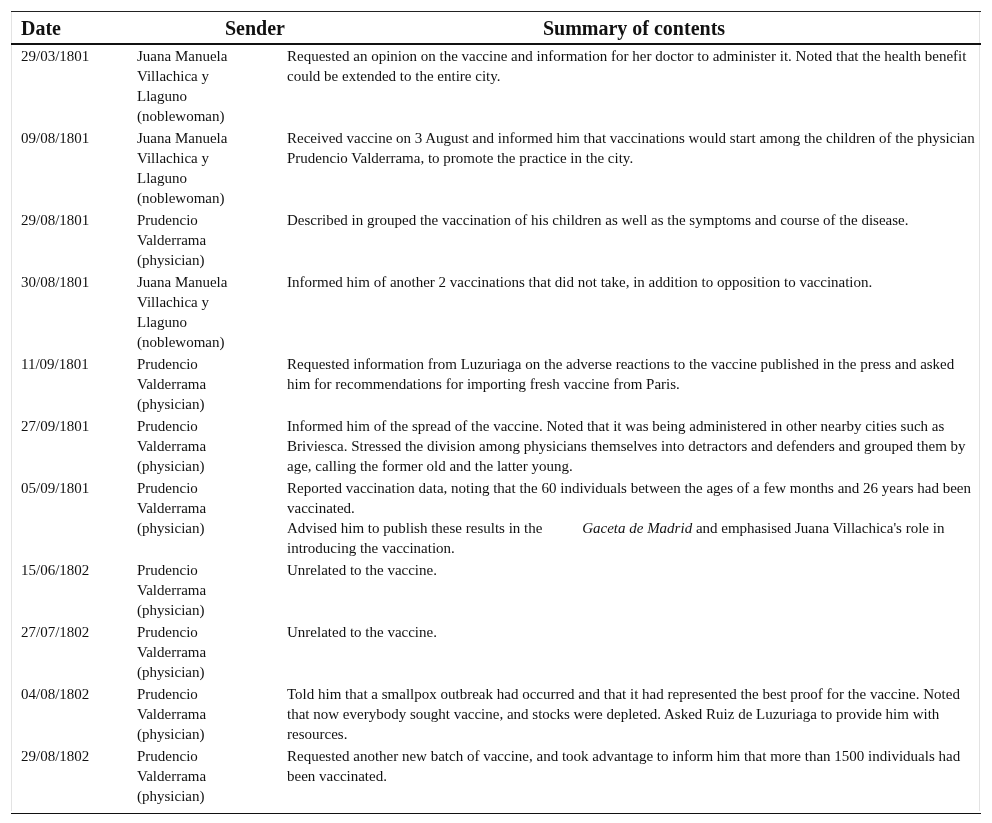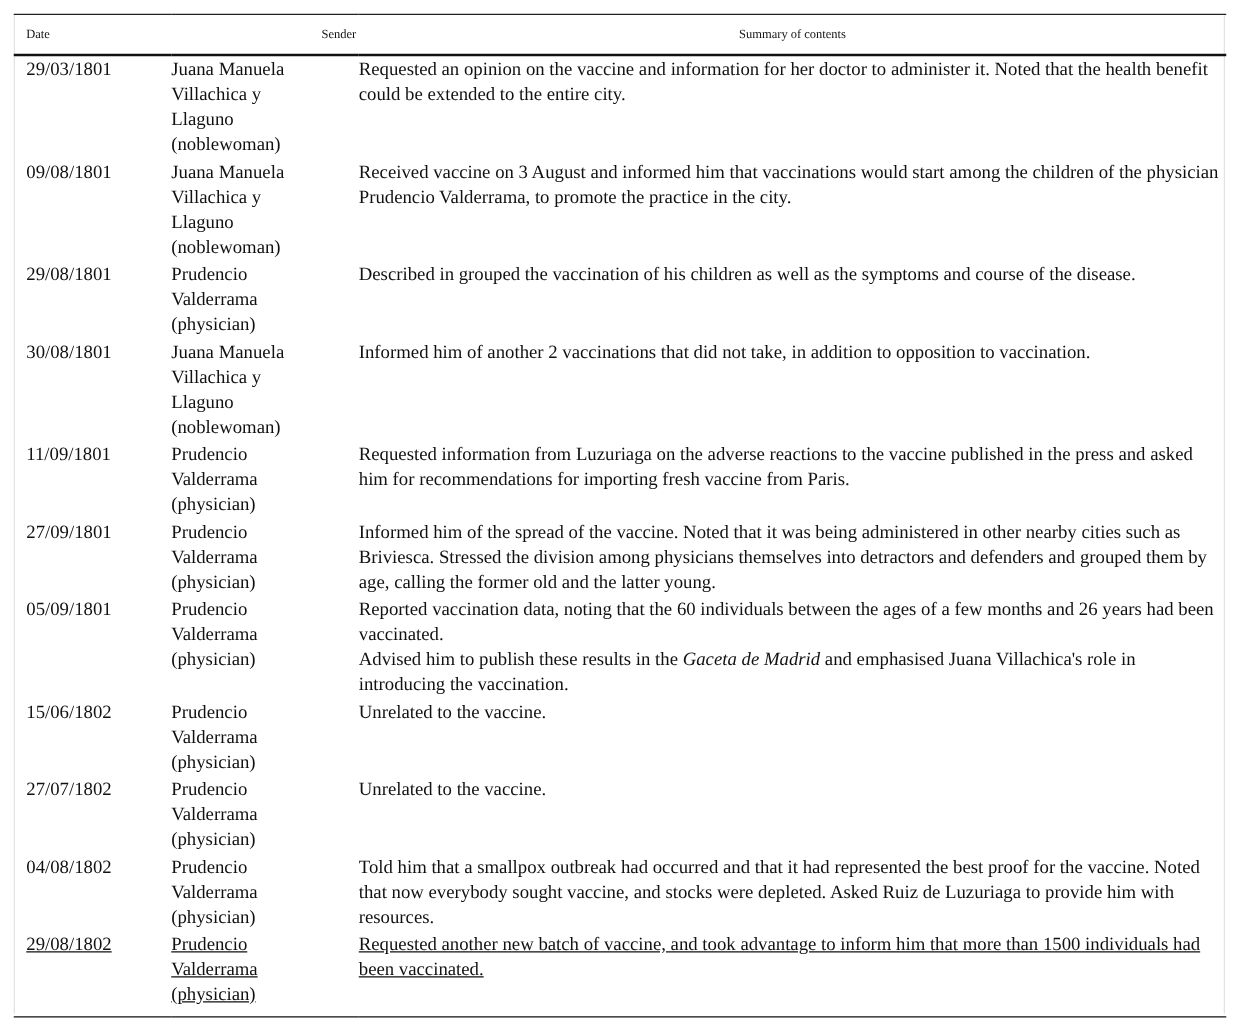"Date" th { font-size: 10px -> 20px; font-weight: normal -> bold }
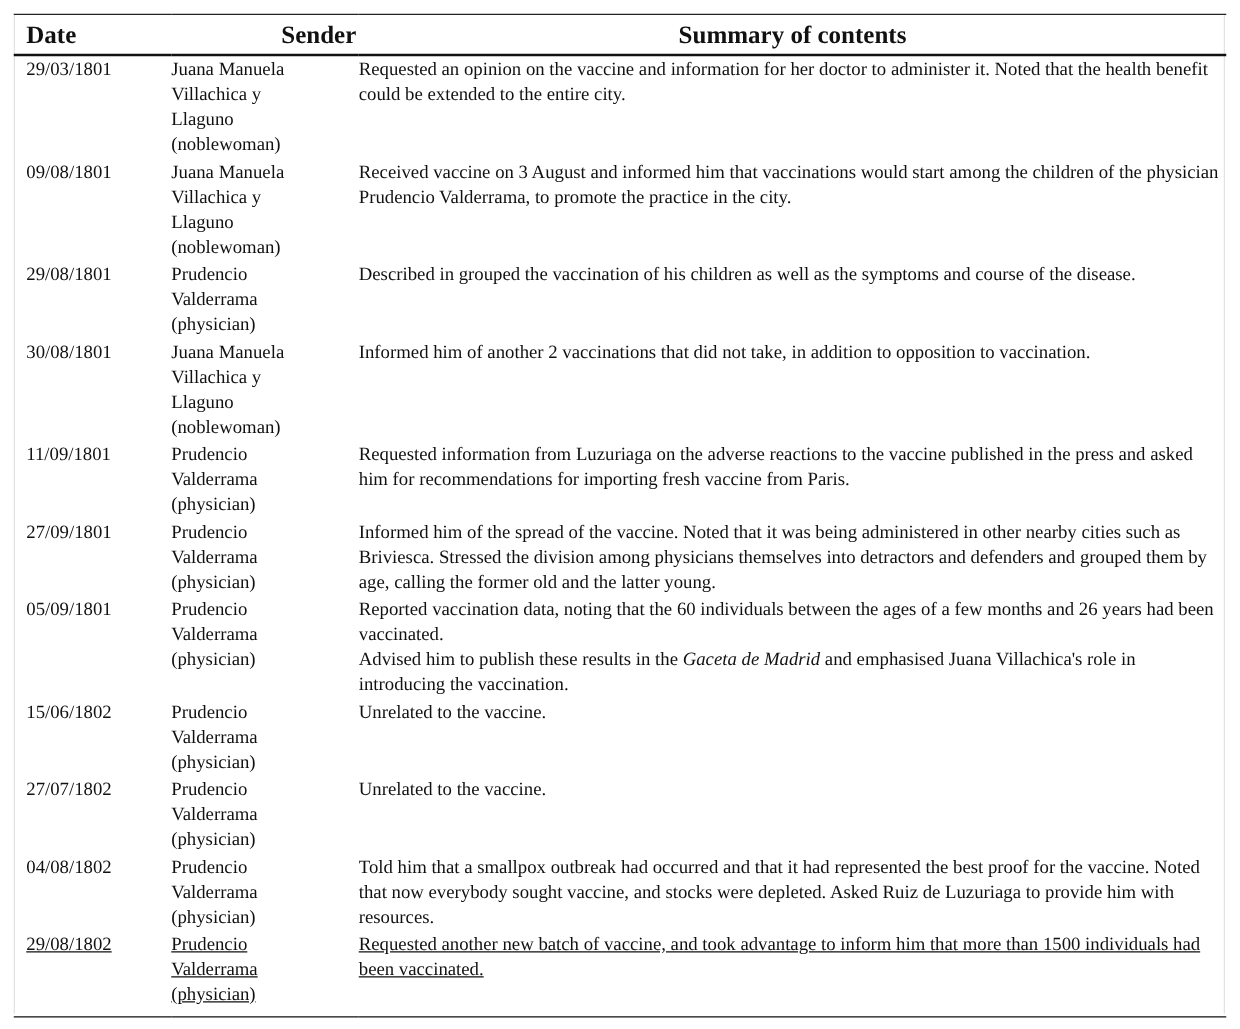"Gaceta de Madrid" em { margin-left: none -> 36px }
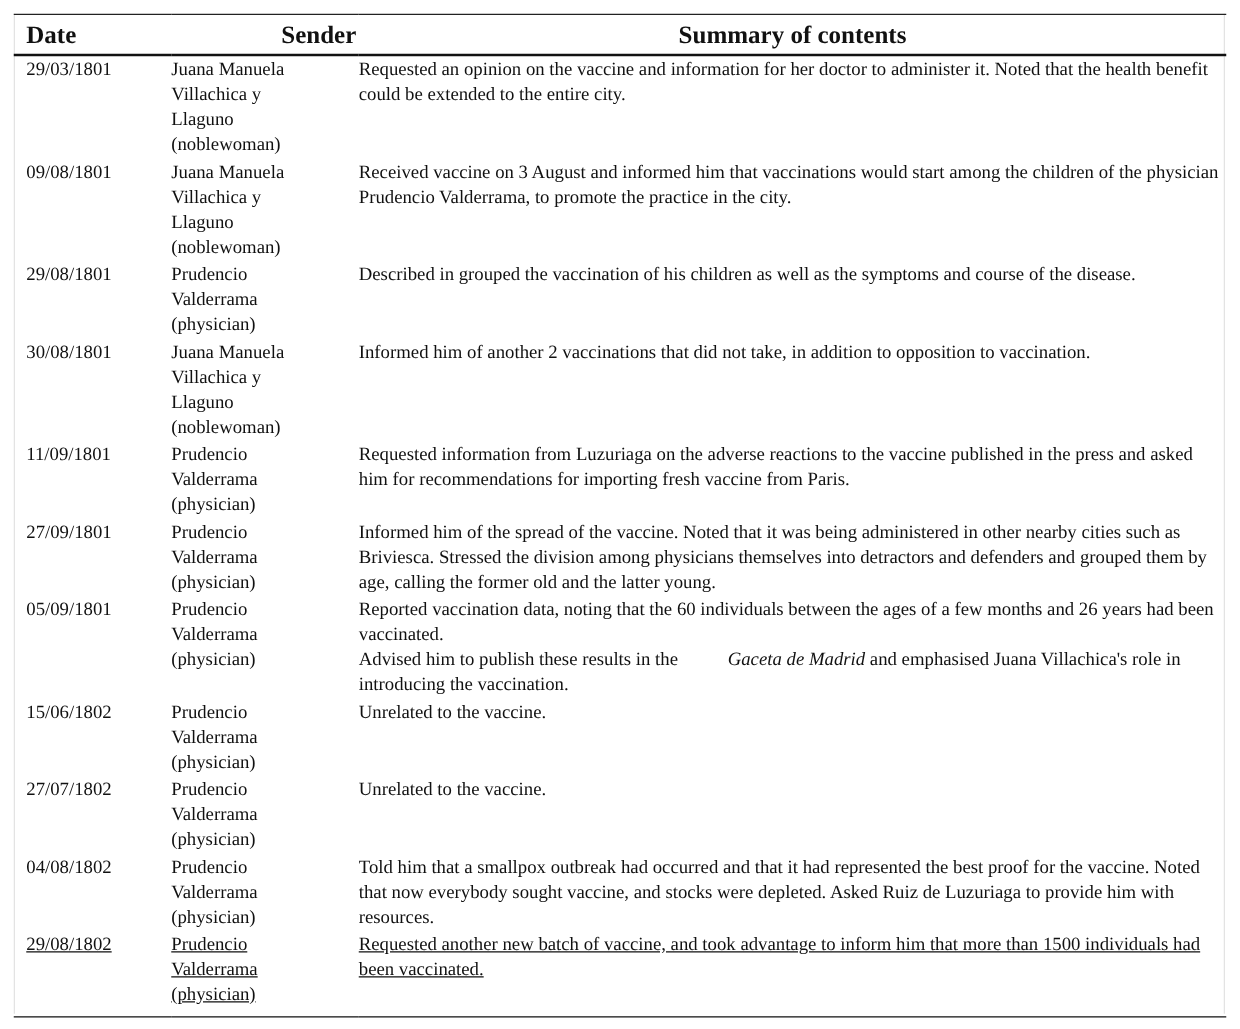"29/08/1802" tbody tr:last-child td { text-decoration: underline -> none }
